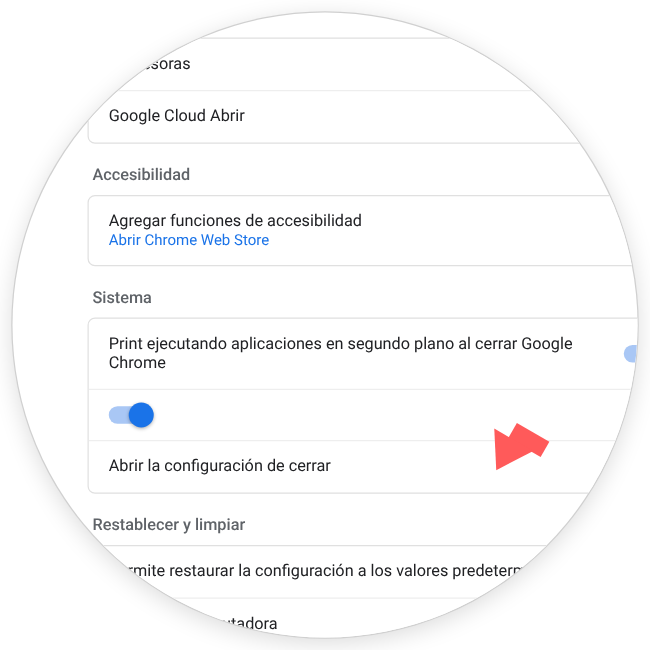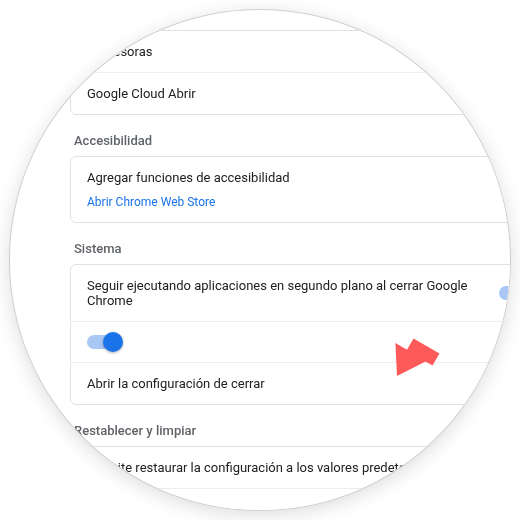"Abrir Chrome Web Store" .row-sub { margin-top: 10px -> 0 }
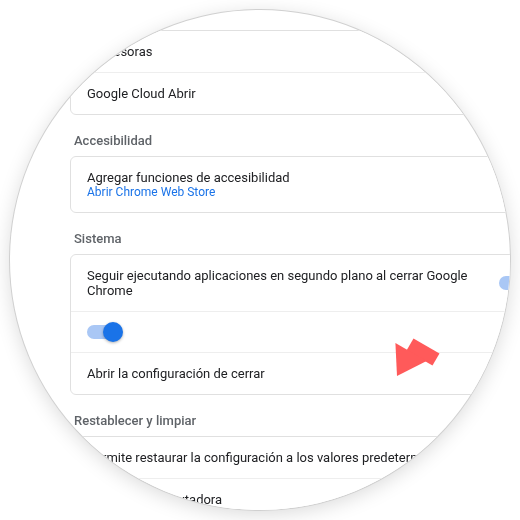"Seguir ejecutando aplicaciones en" span.row-label { text: Seguir -> Print }
